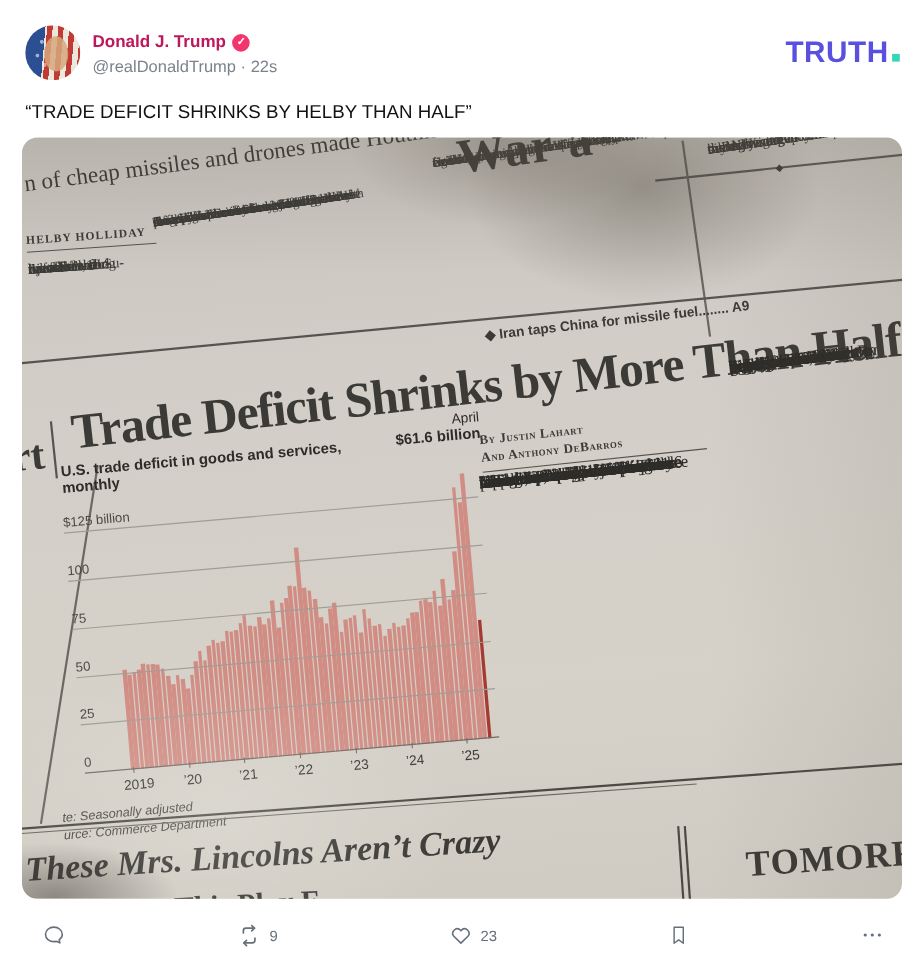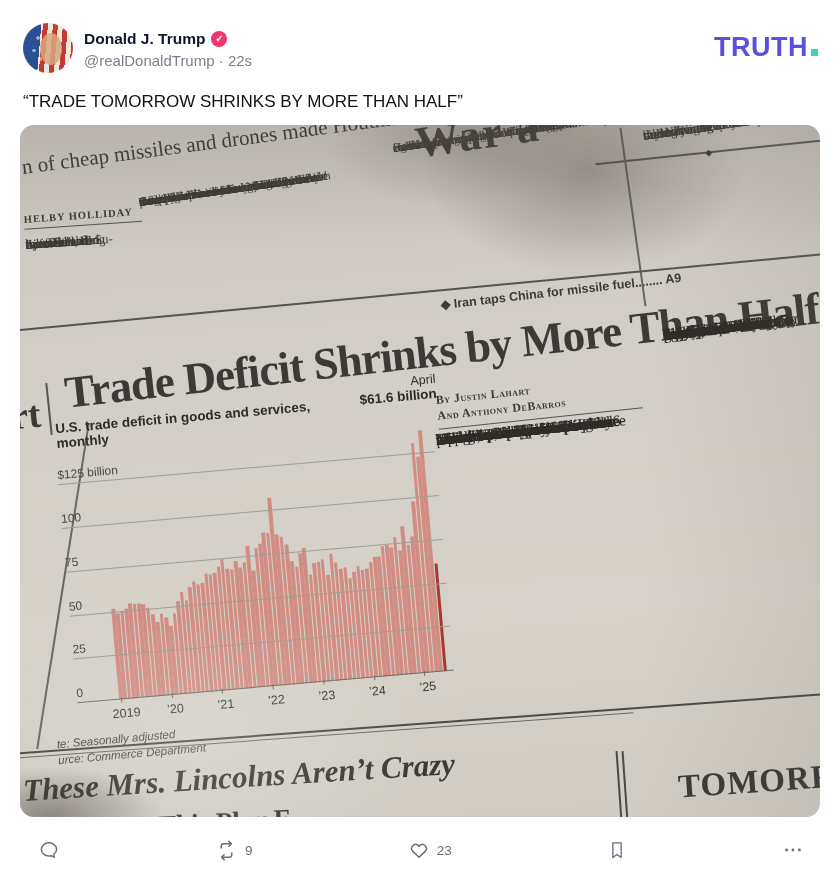"Donald J. Trump" .author { color: #0f172a -> #be185d }
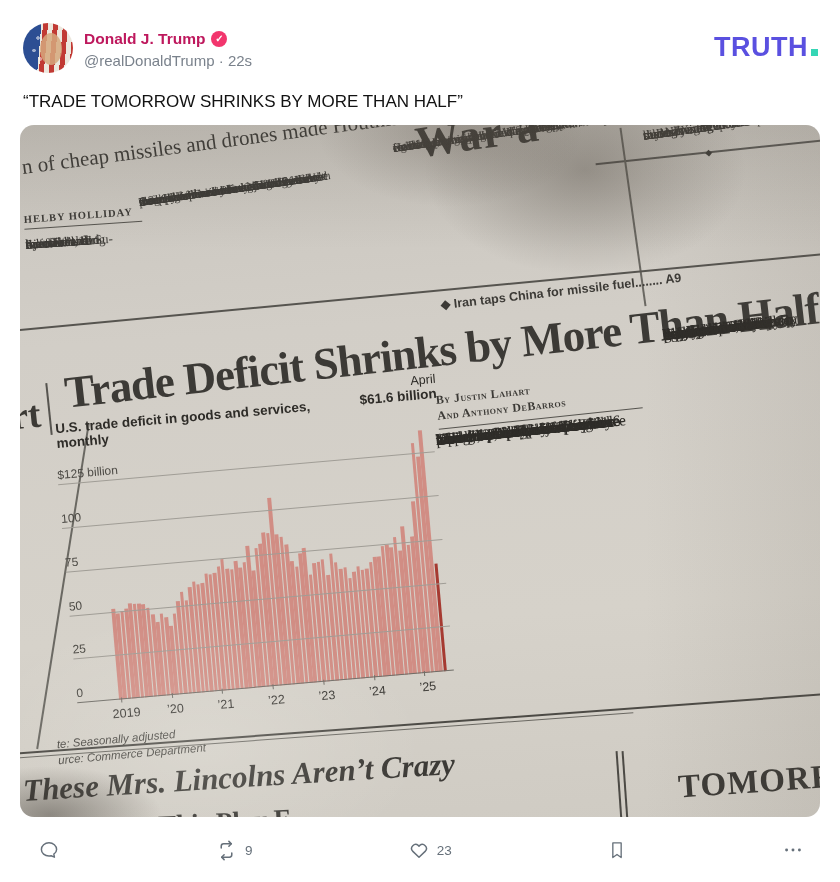"“TRADE TOMORROW SHRINKS BY MORE" div.post-text { text: TOMORROW SHRINKS BY MORE -> DEFICIT SHRINKS BY HELBY }
